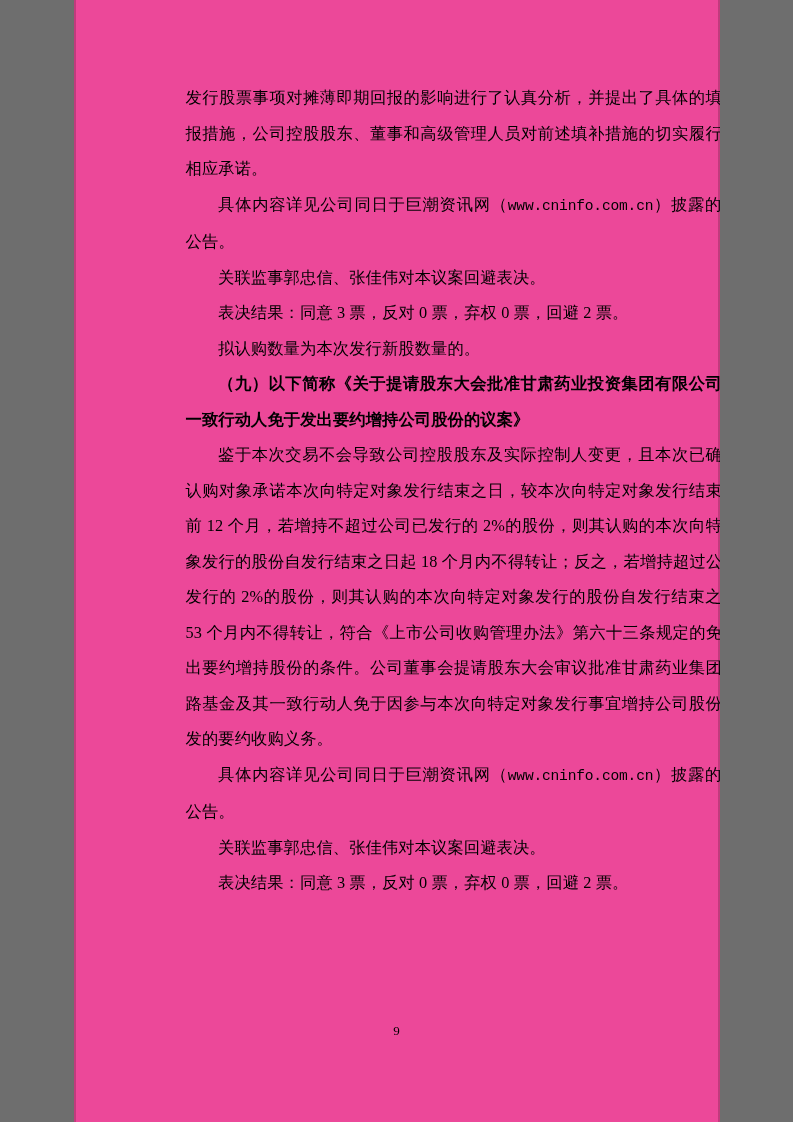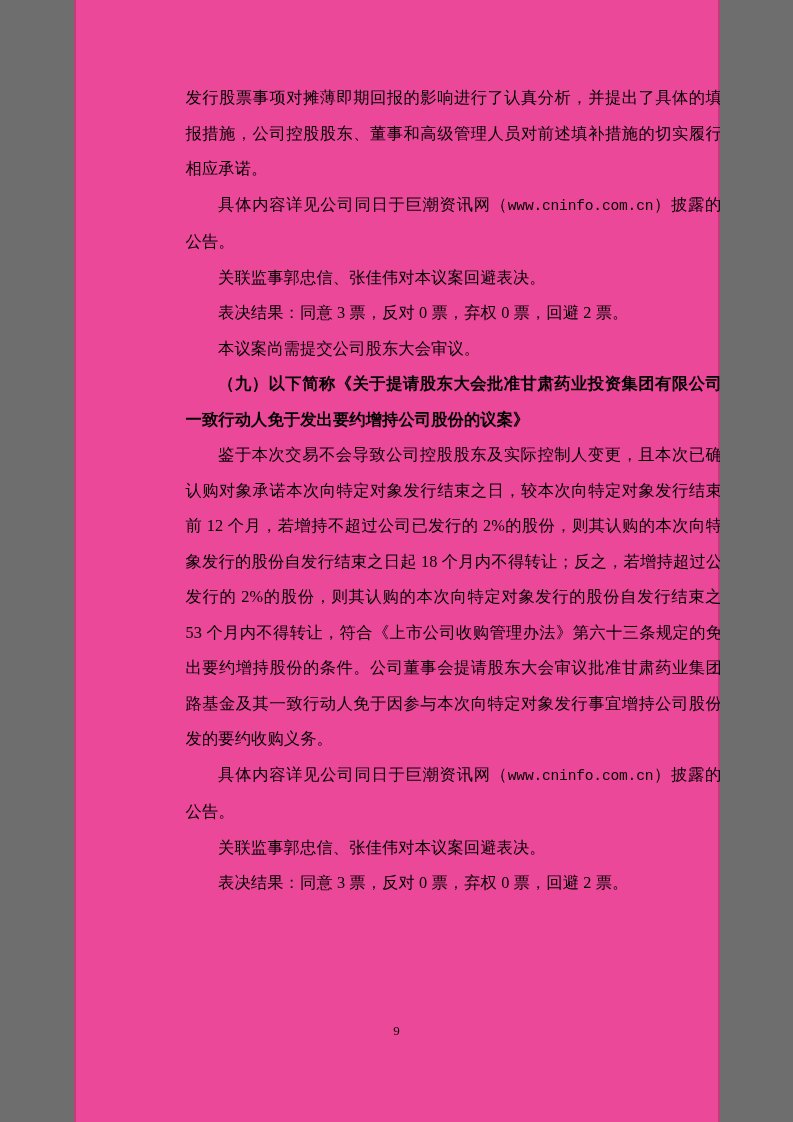"本议案尚需提交公司股东大会审议。" p.indent { text: 本议案尚需提交公司股东大会审议 -> 拟认购数量为本次发行新股数量的 }
